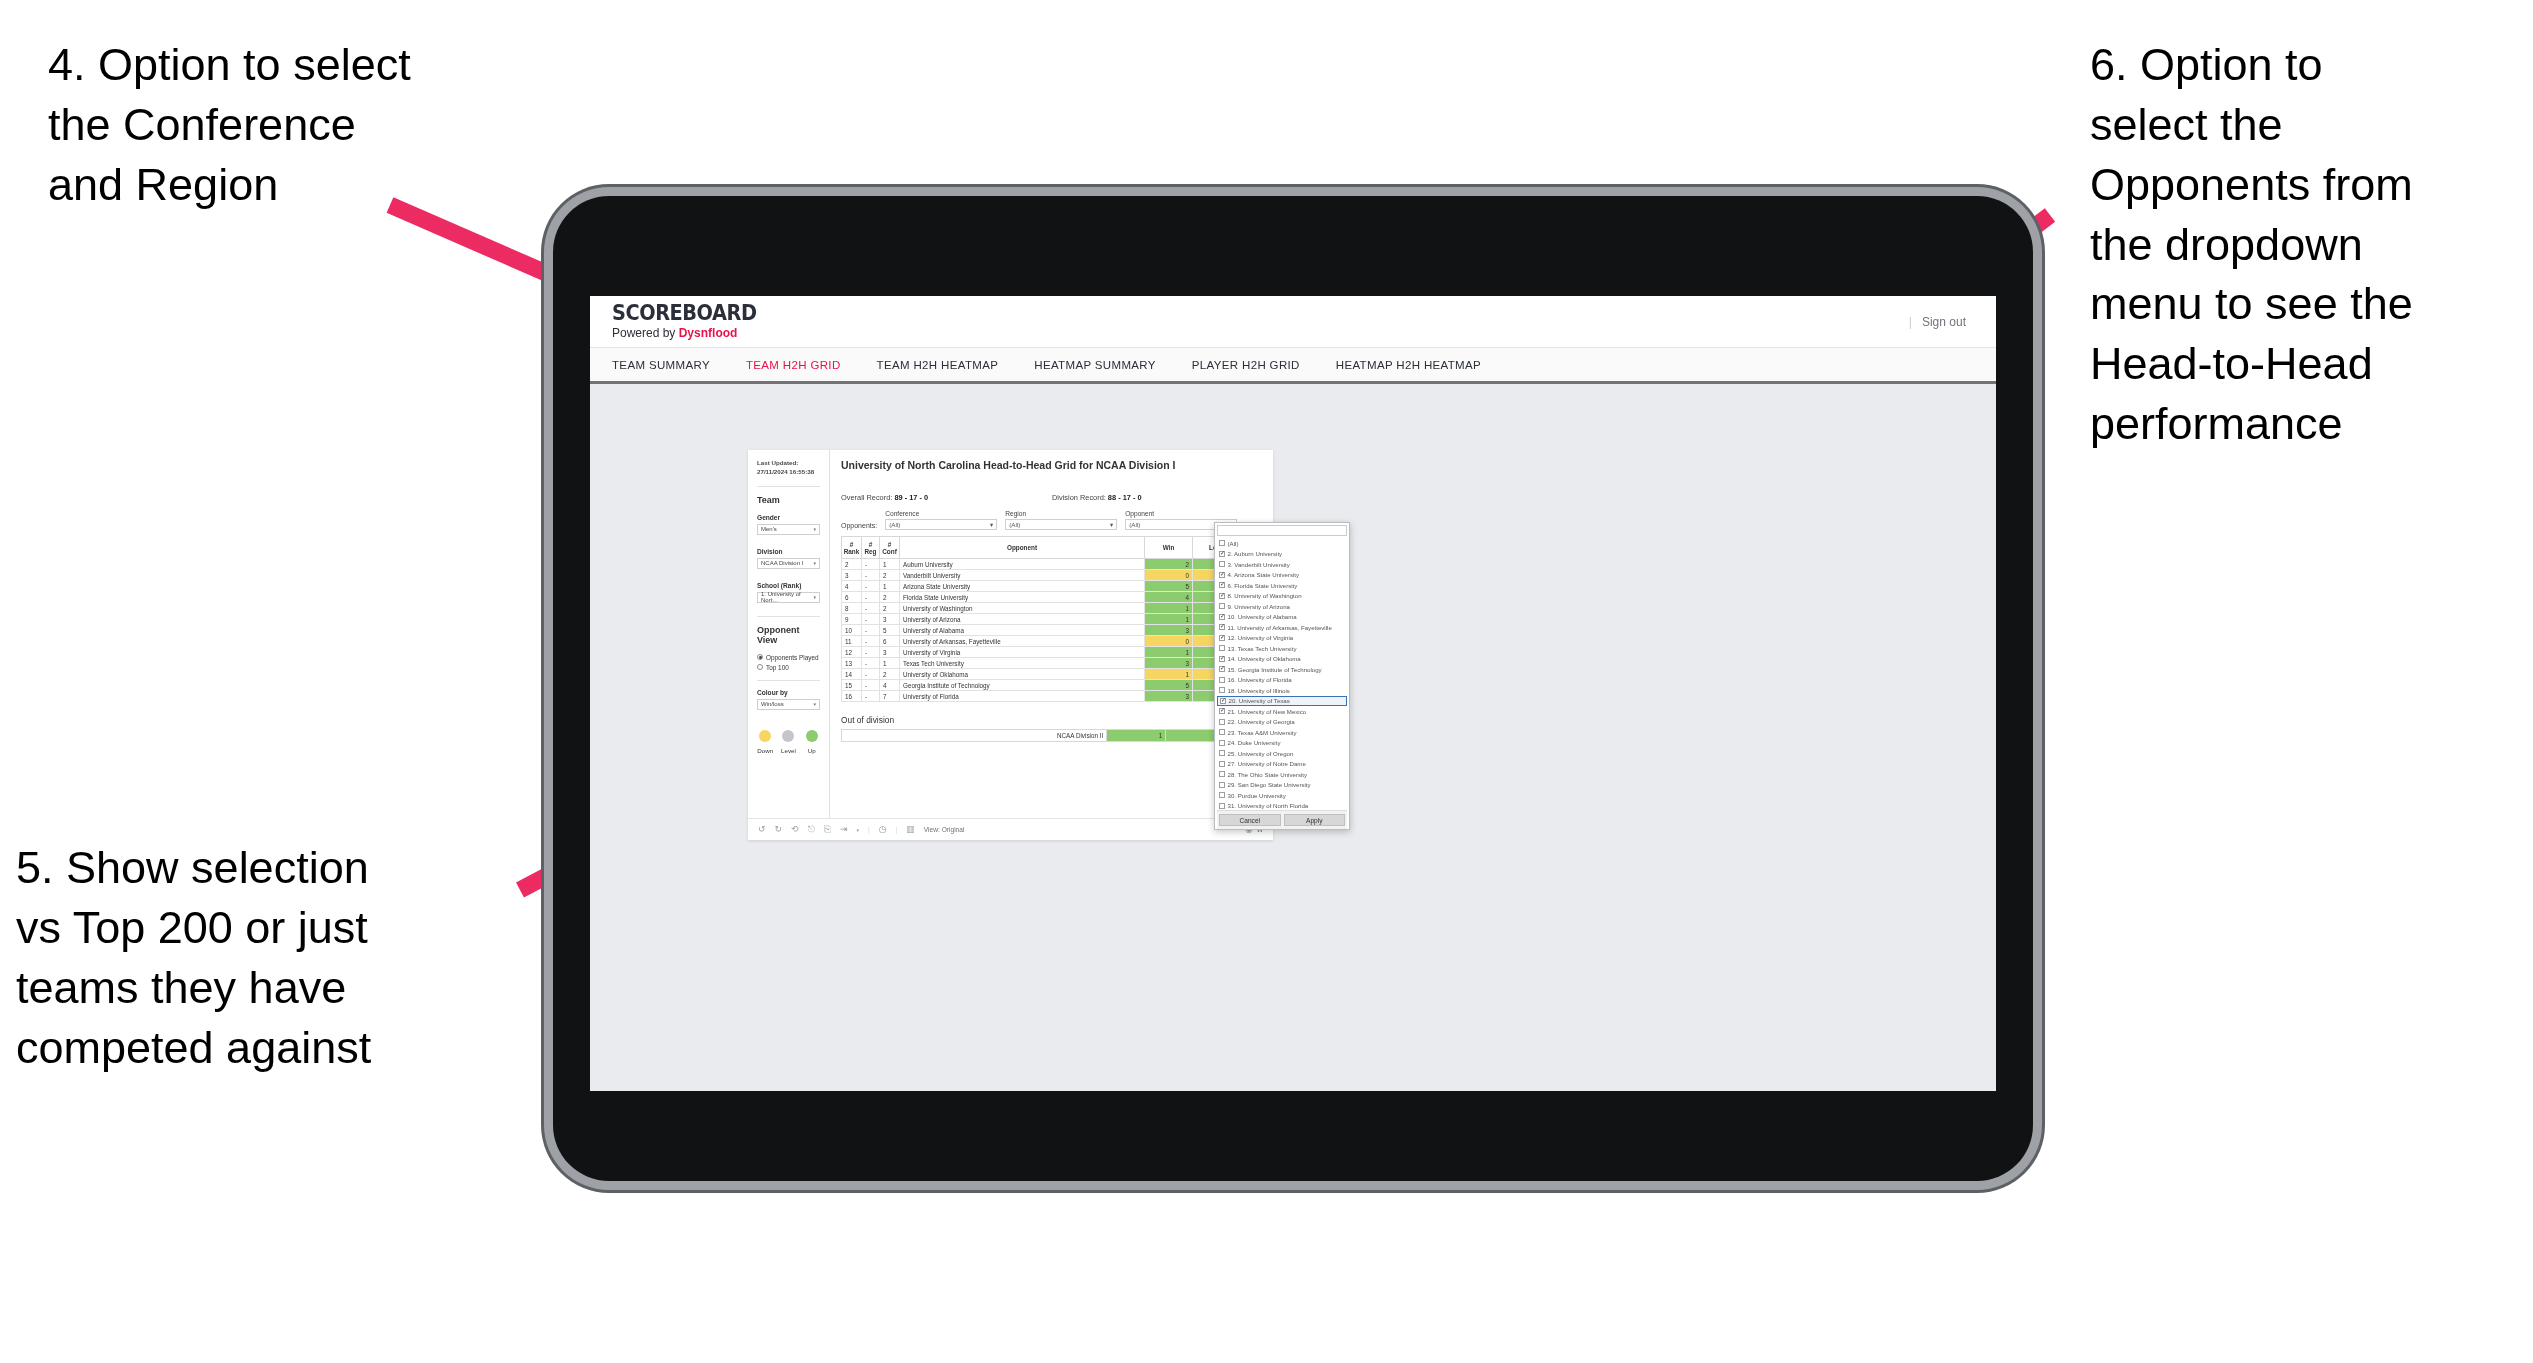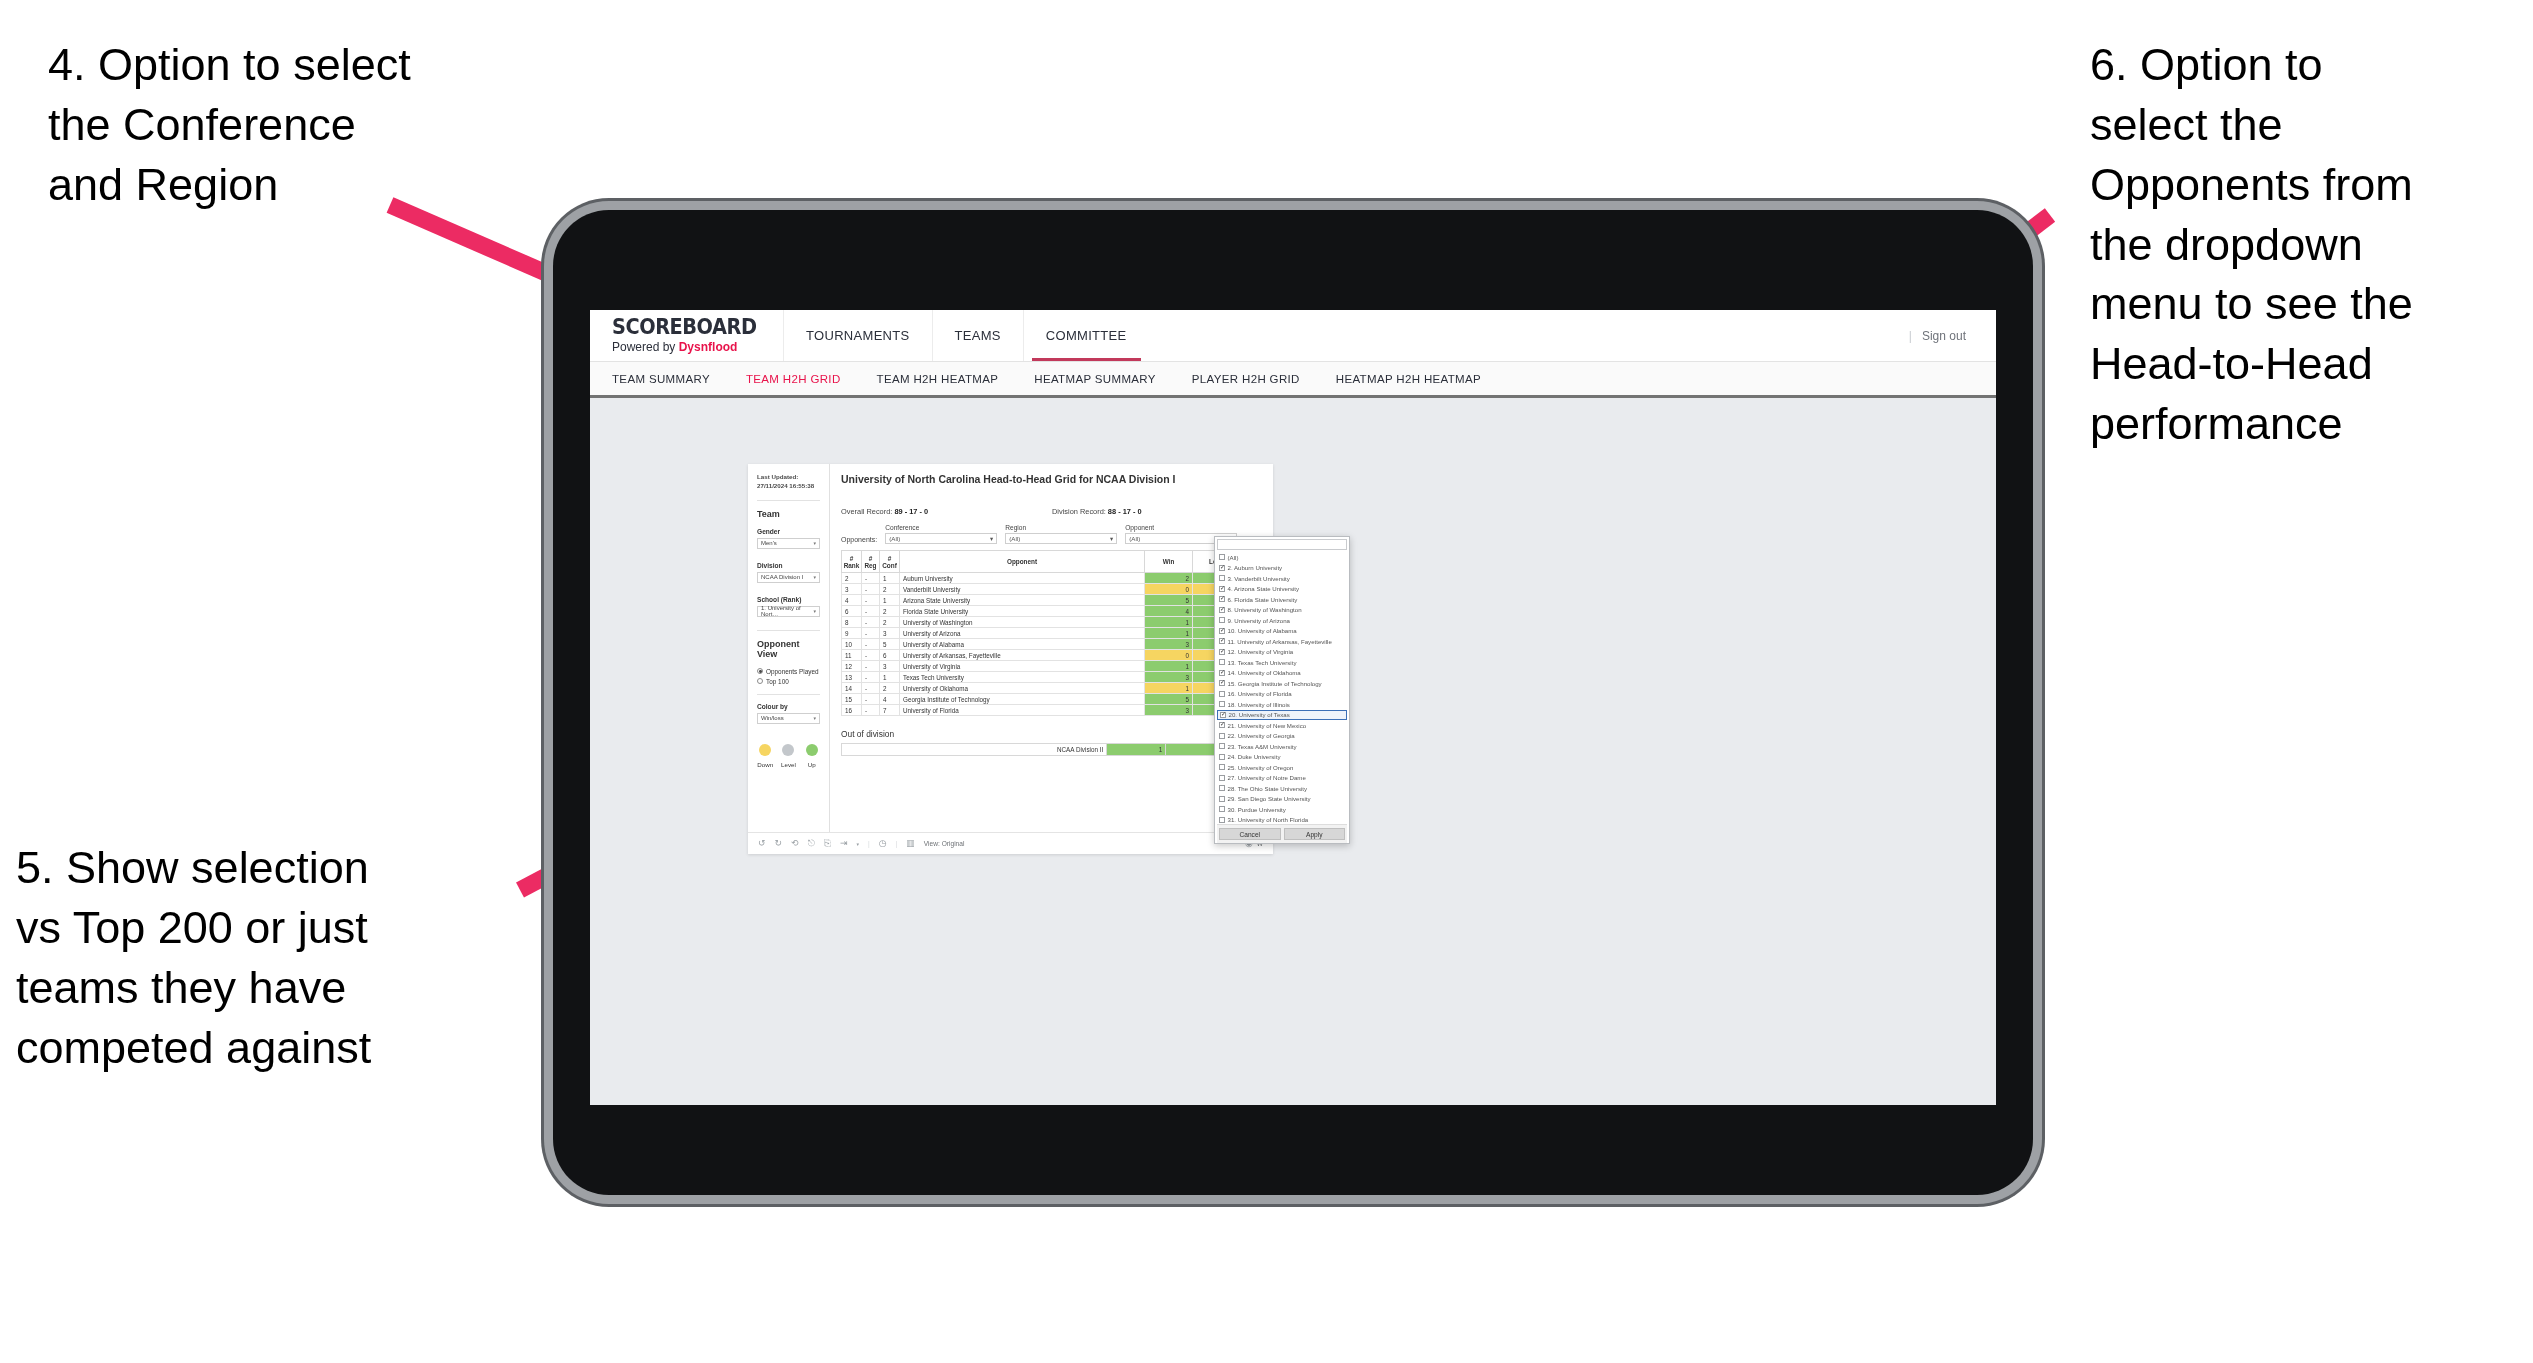"SCOREBOARD" #tablet { top: 210px -> 196px }
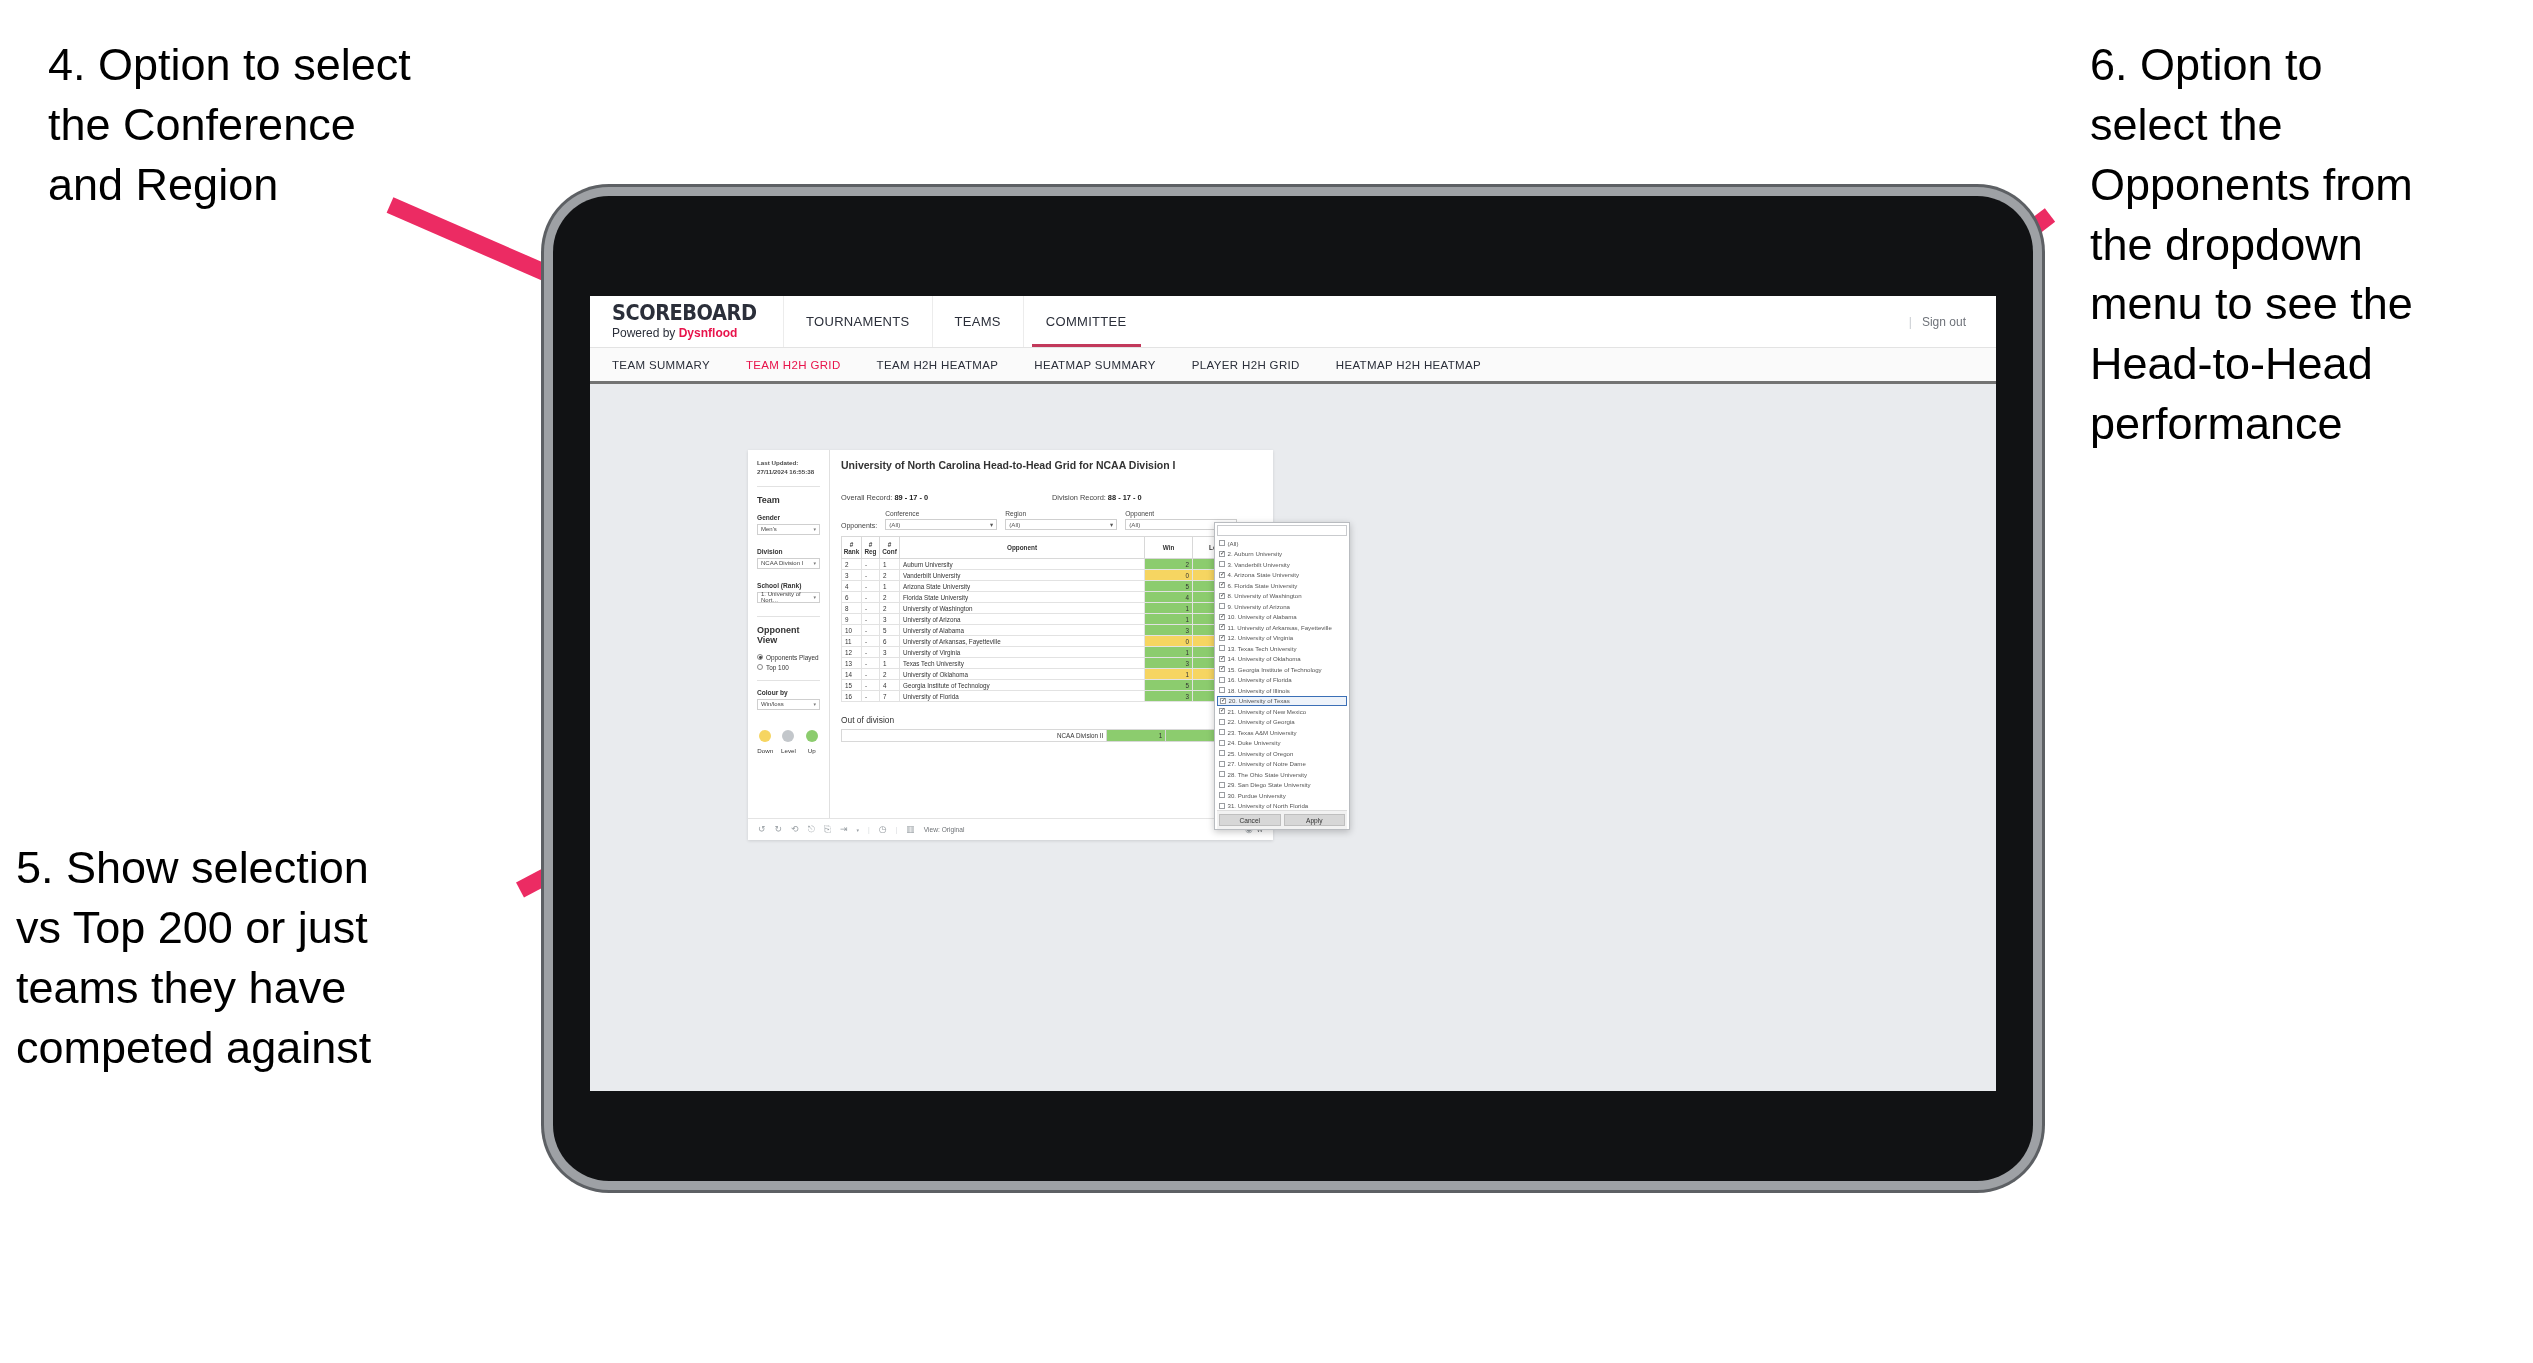"TOURNAMENTS" nav.nav-main { html: <nav> <a>TOURNAMENTS</a> <a>TEAMS</a> <a>COMMITTEE</a> </nav> -> none }
